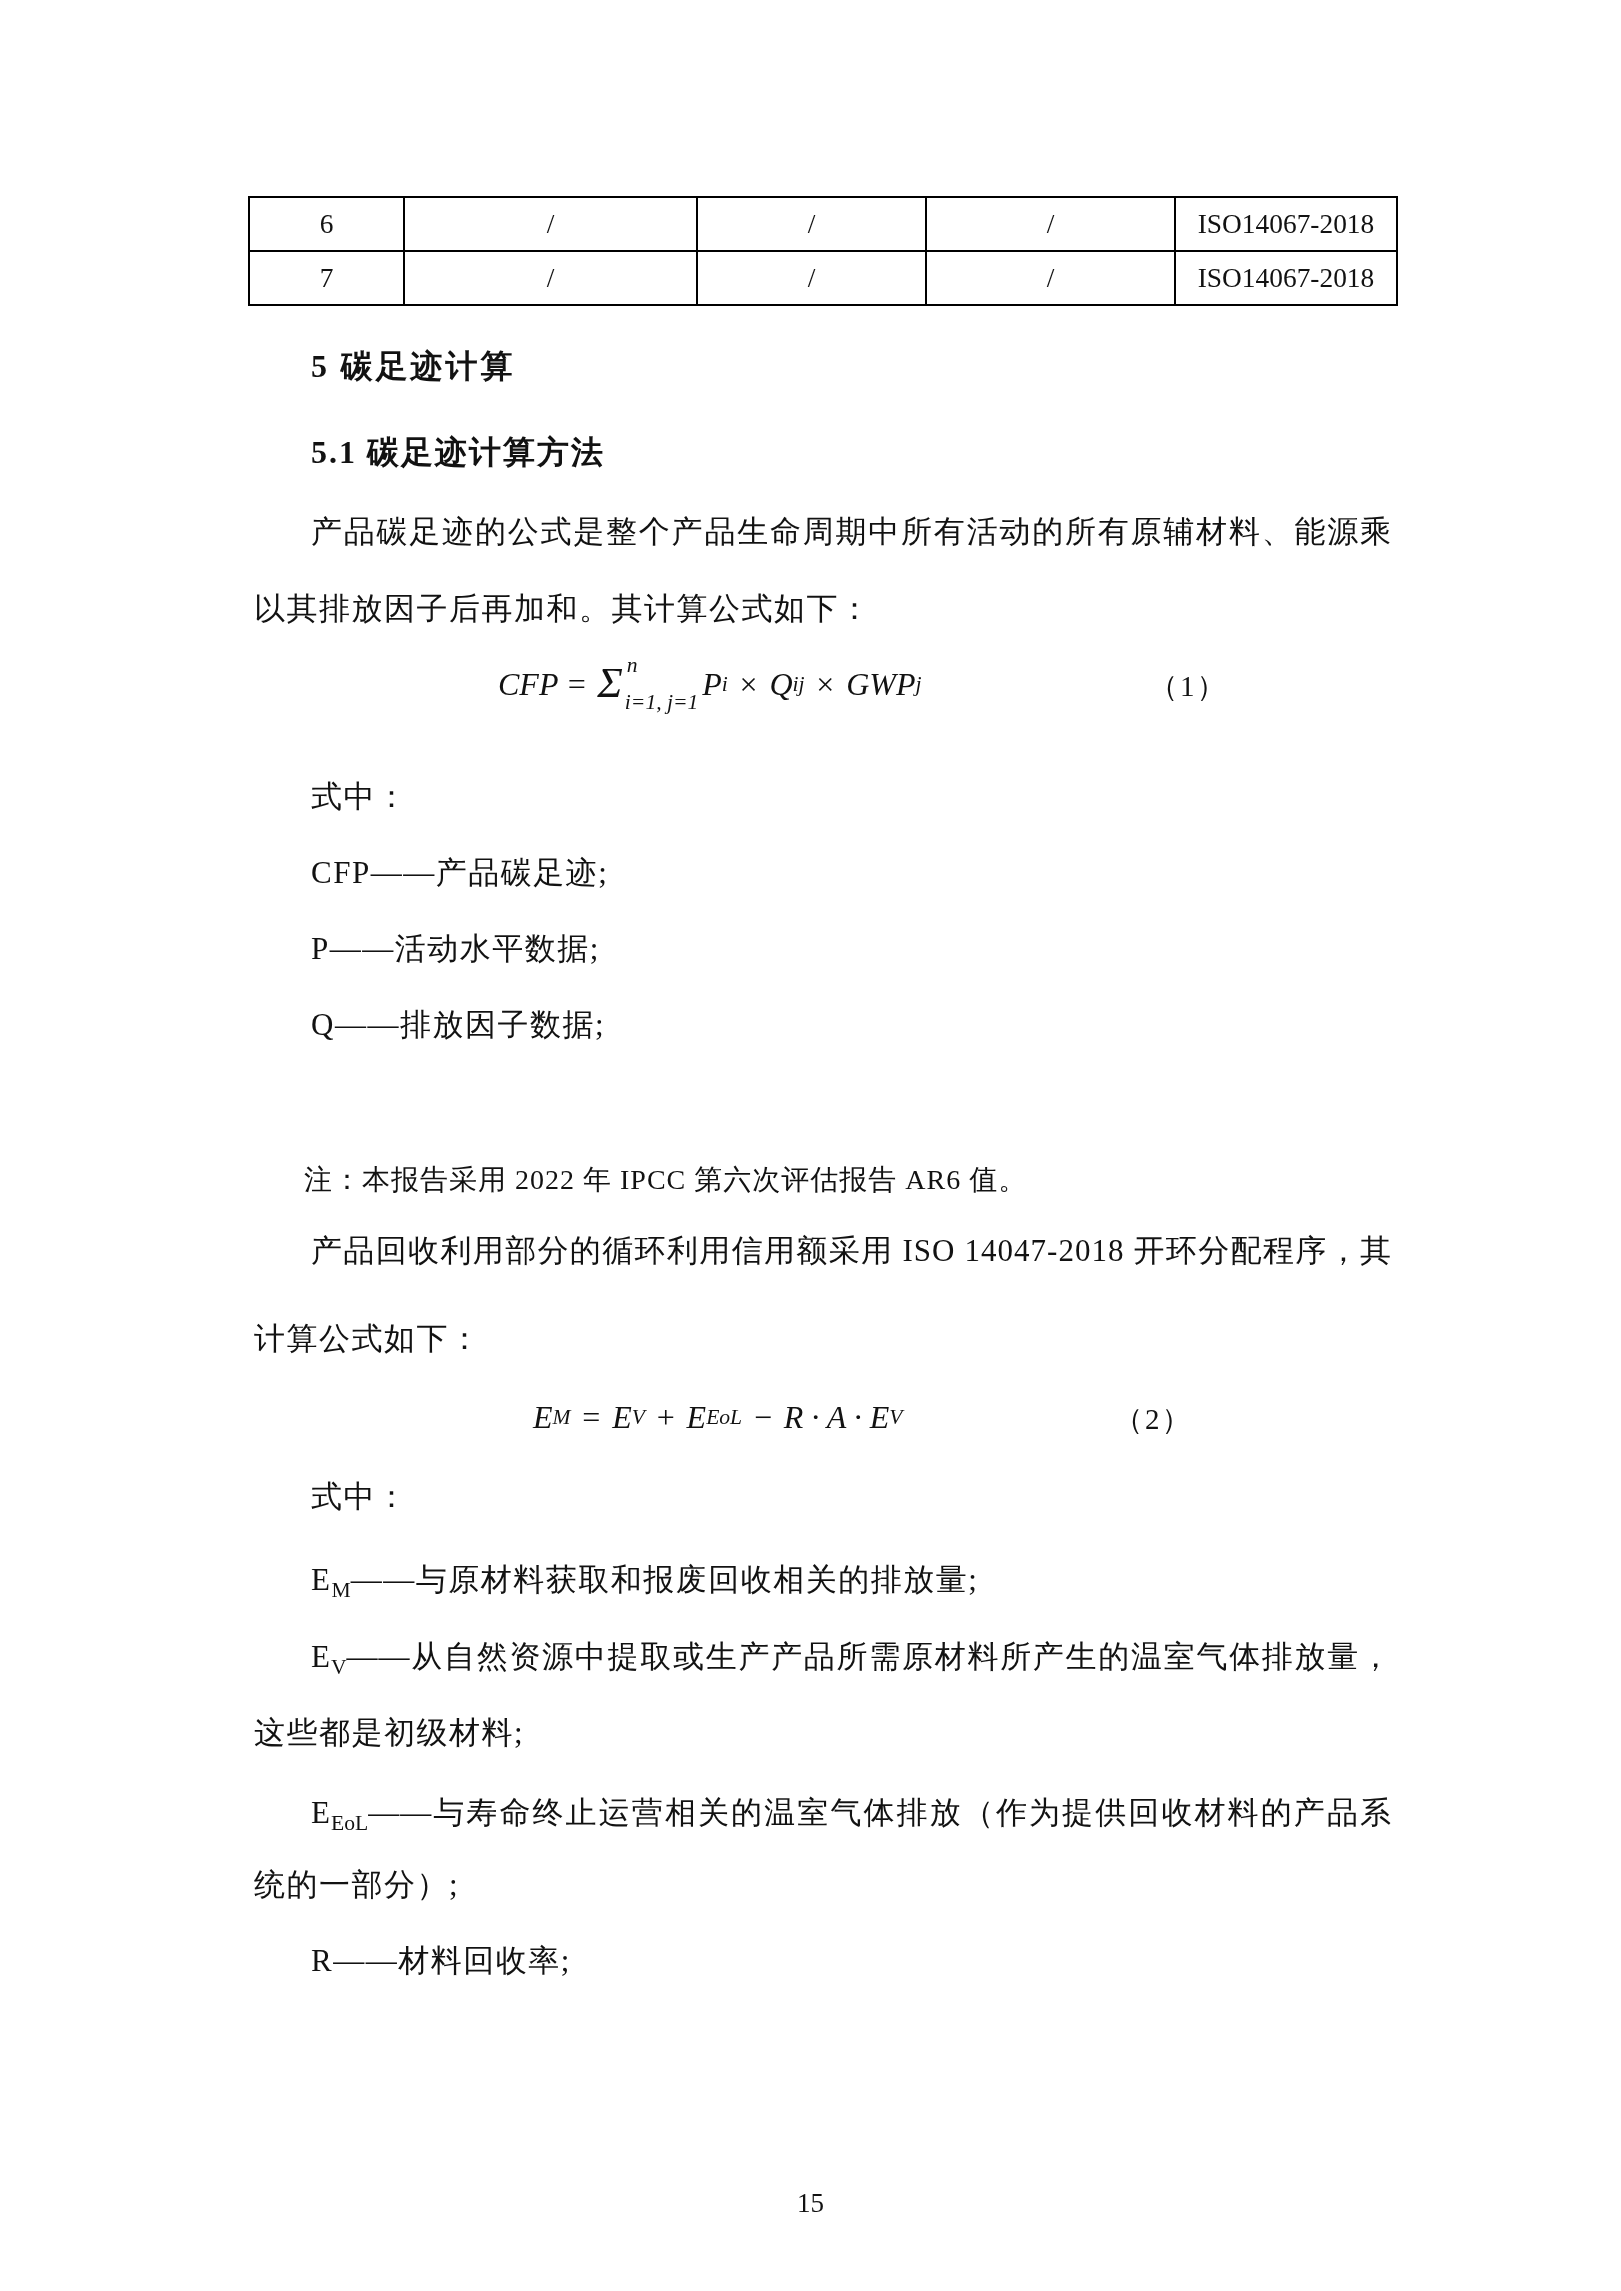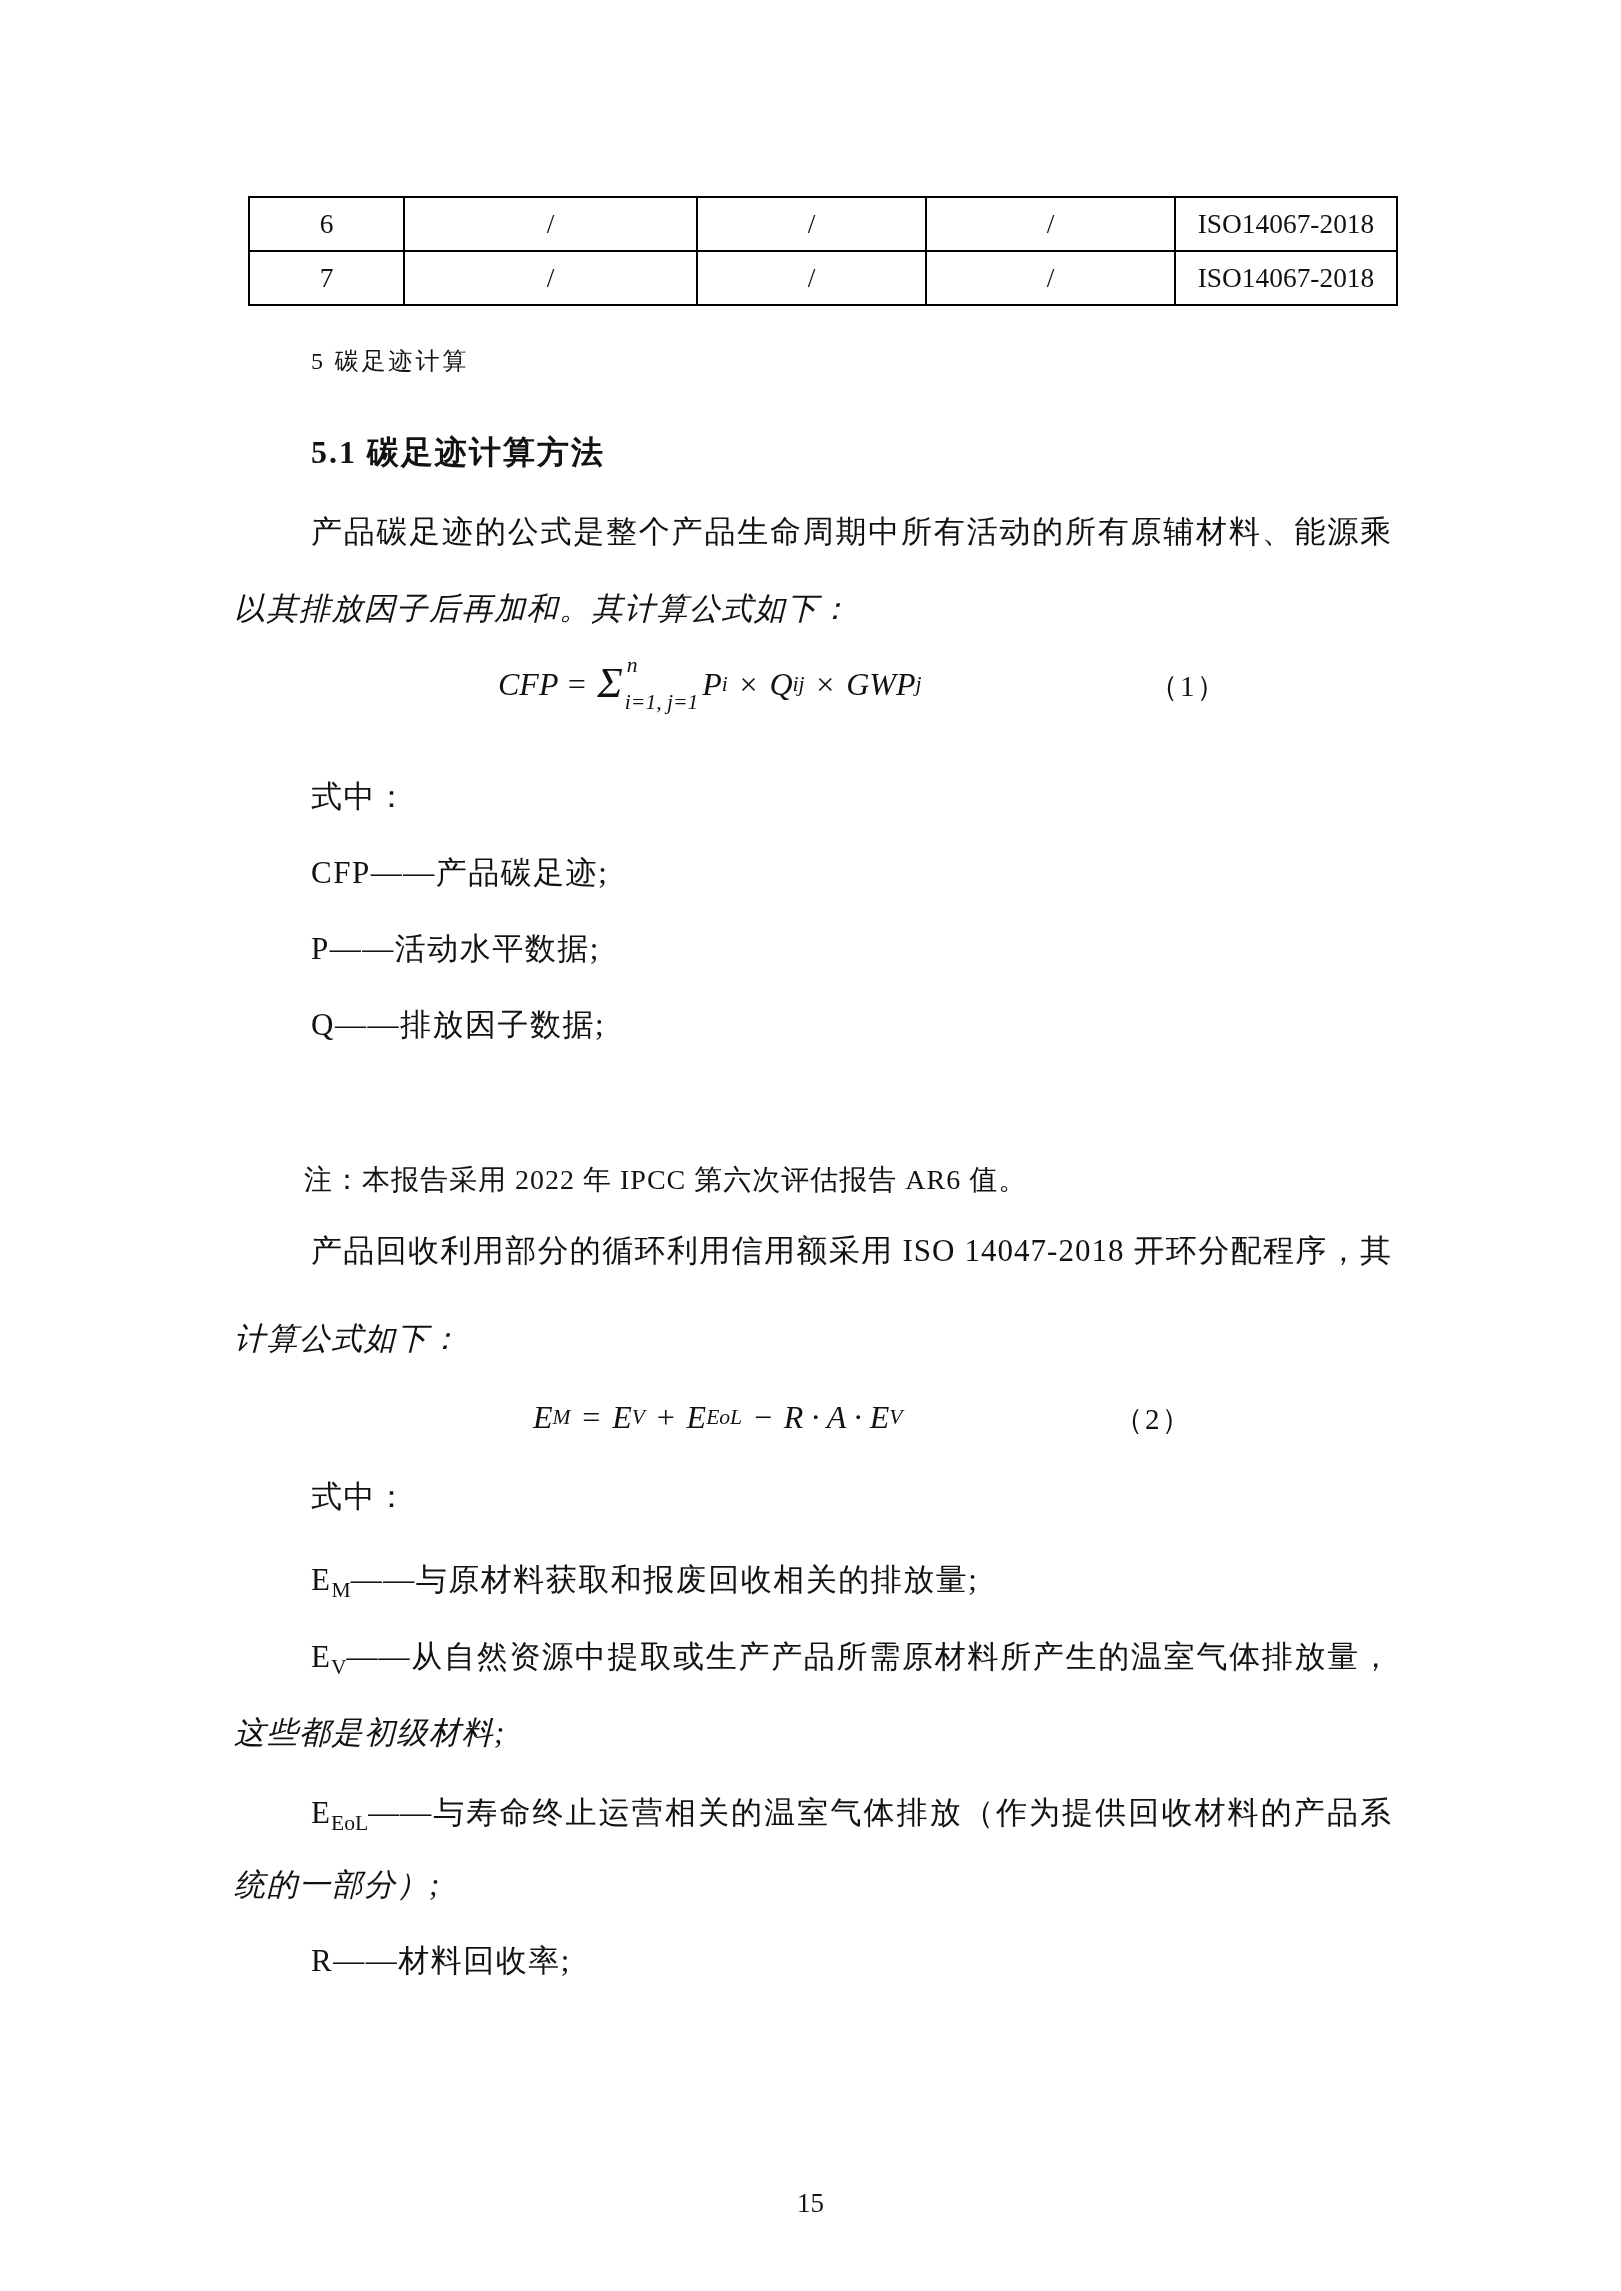"5 碳足迹计算" .h1 { font-size: 24px -> 32px; font-weight: normal -> bold }
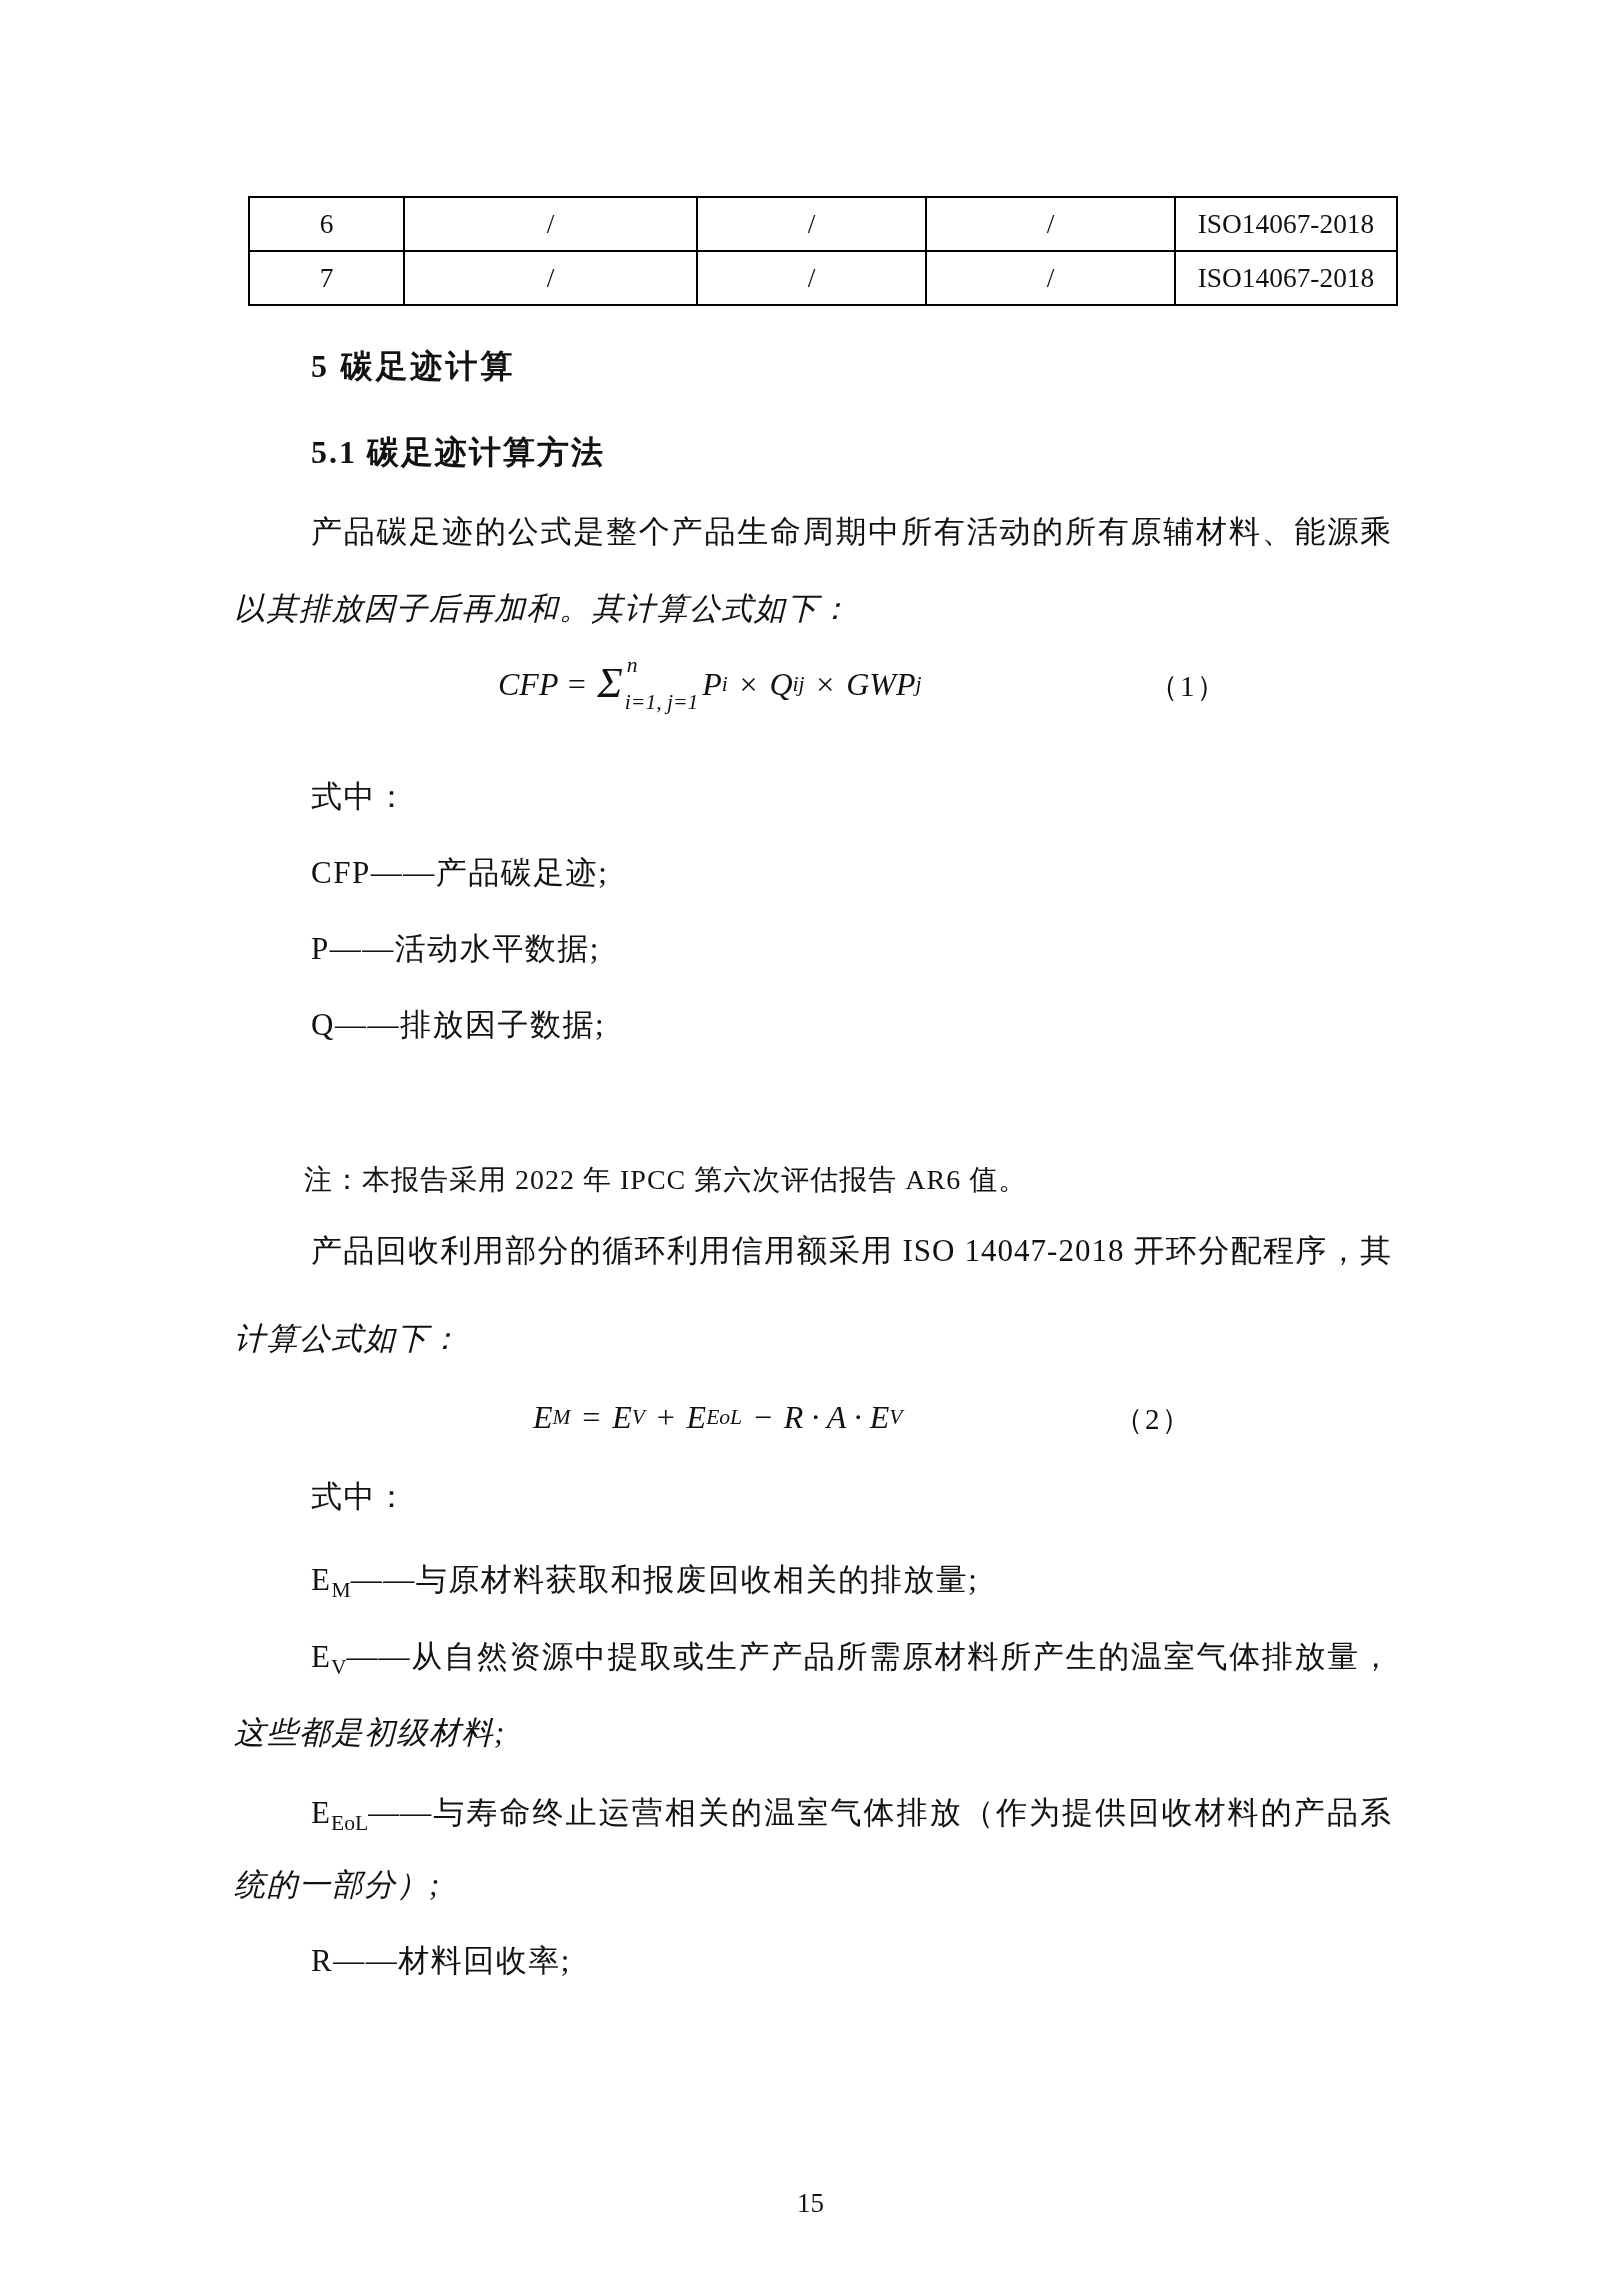"以其排放因子后再加和。其计算公式如下：" .marg { font-style: italic -> none; left: 234px -> 254px }
